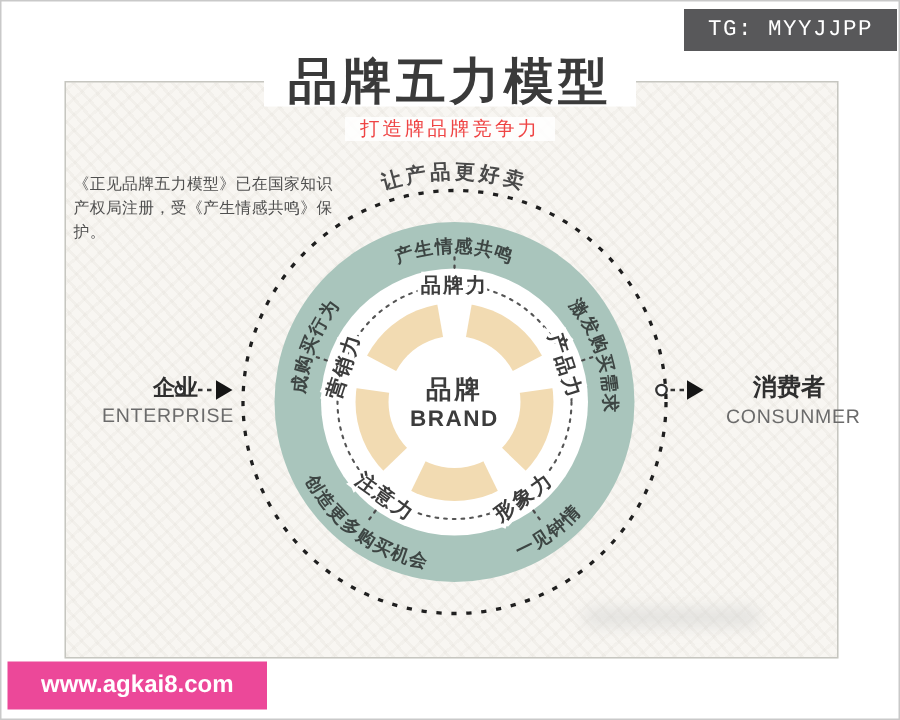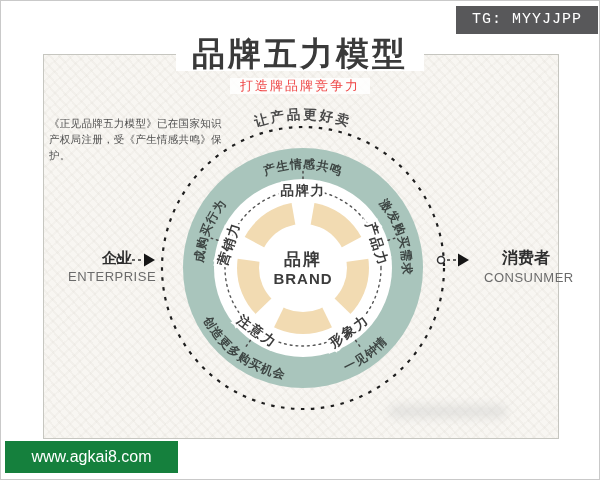"www.agkai8.com" div.banner { background-color: #15803d -> #ec4899; font-weight: none -> bold }
